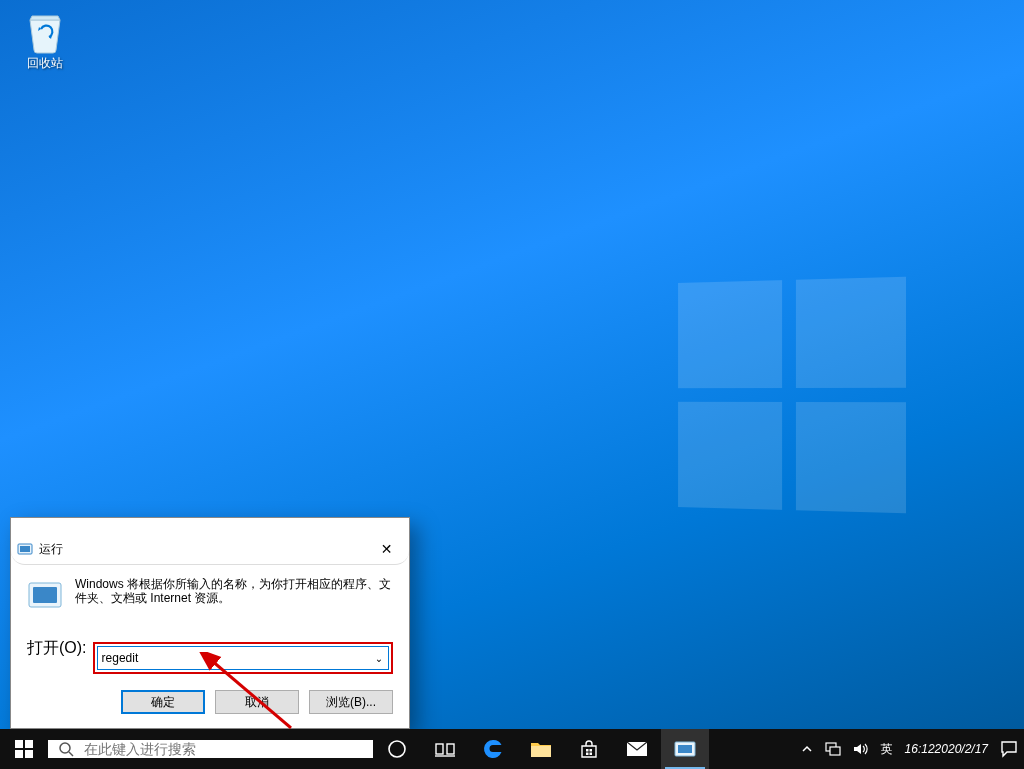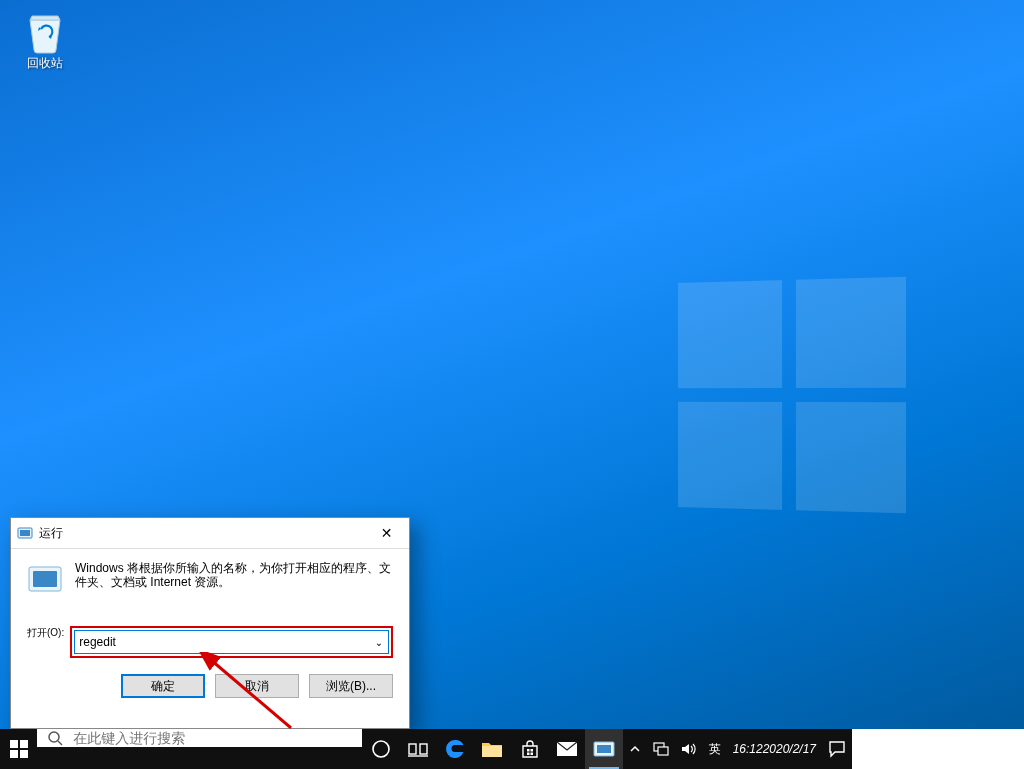"运行" .run-titlebar { border-radius: none -> 14px; padding: 0 0 0 6px -> 16px 0 0 6px }
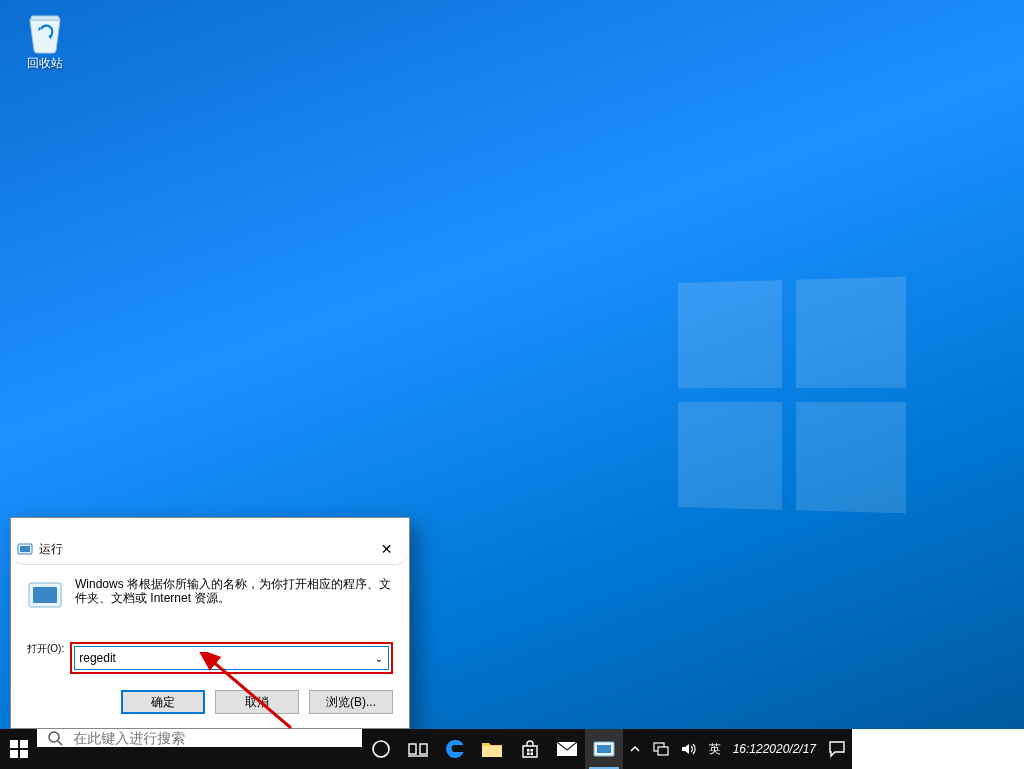"打开(O):" .run-input-row label { font-size: 10px -> 16px }
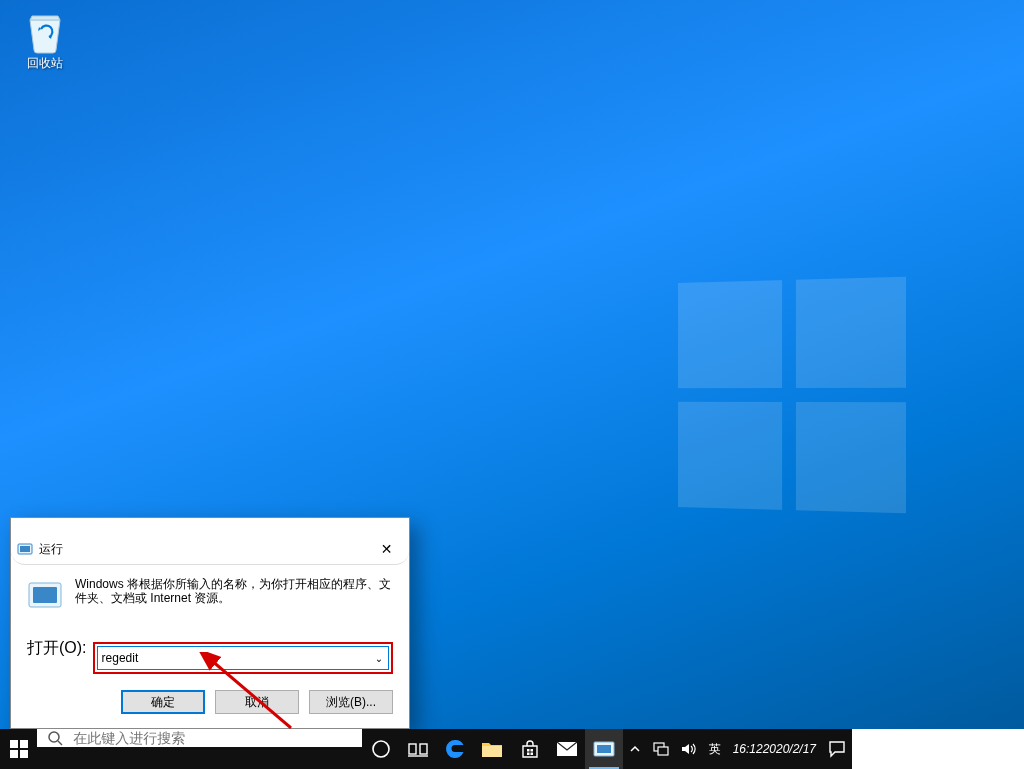"在此键入进行搜索" .taskbar { align-items: flex-start -> center; width: 852px -> 1024px }
